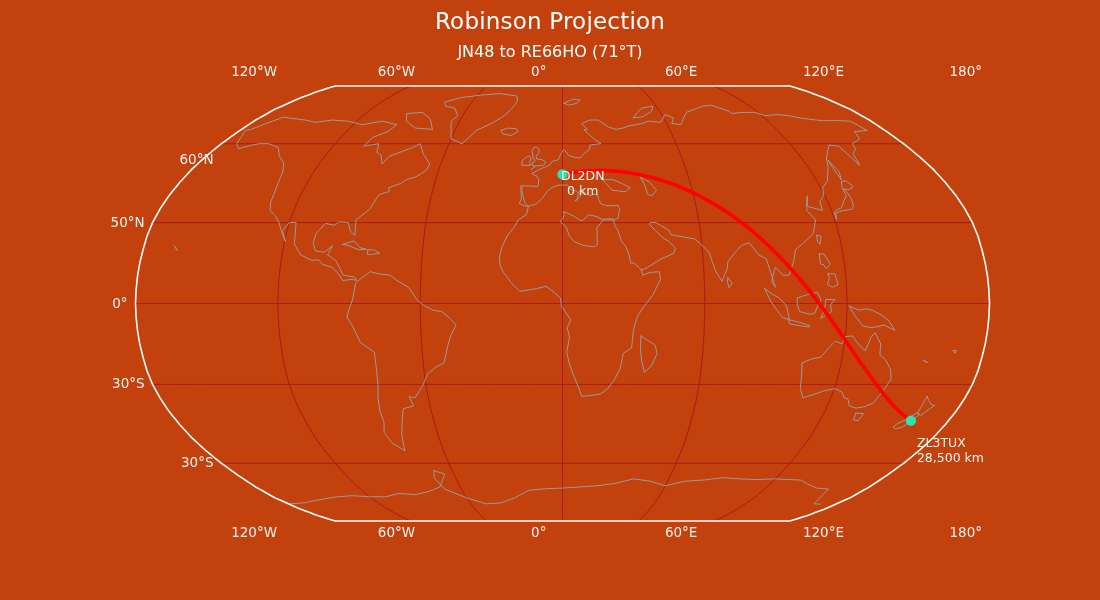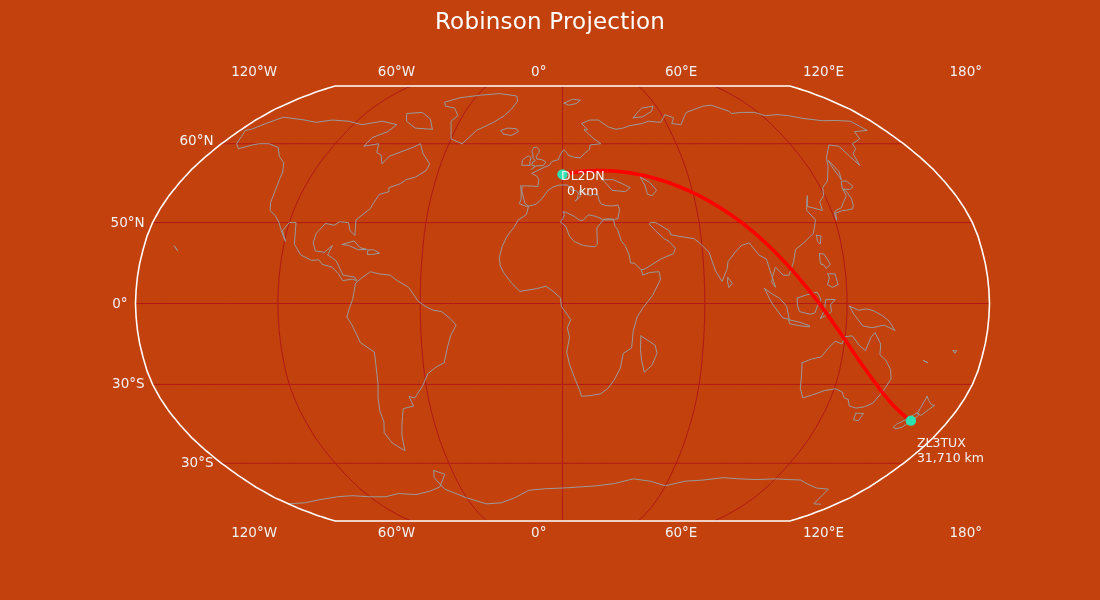"JN48 to RE66HO (71°T)" div { html: none -> <div>JN48 to RE66HO (71°T)</div> }
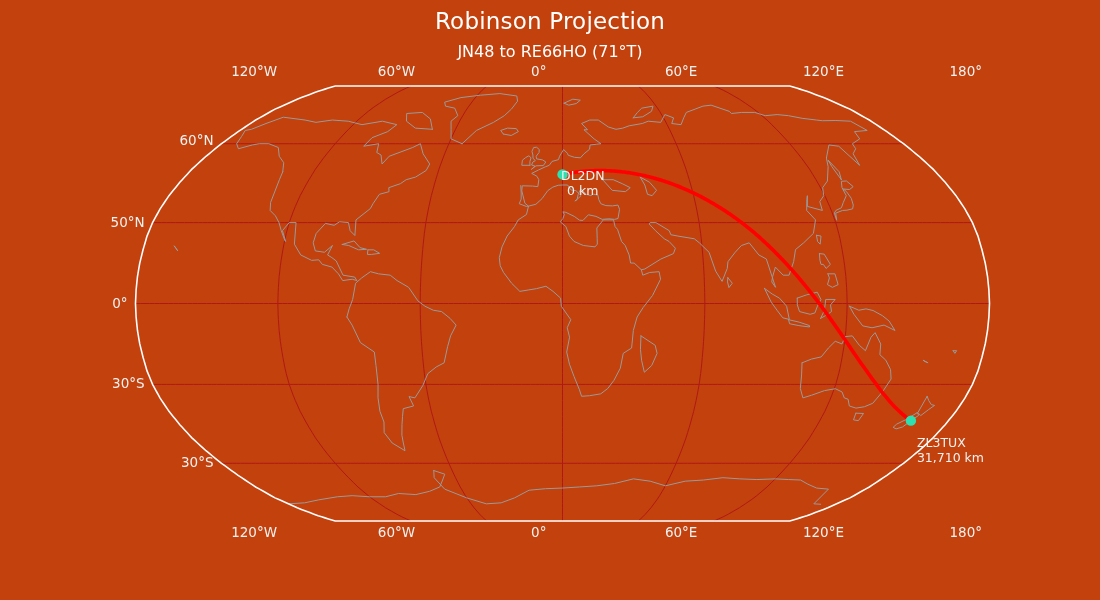"60°N" div.axlabel { top: 132px -> 151px }
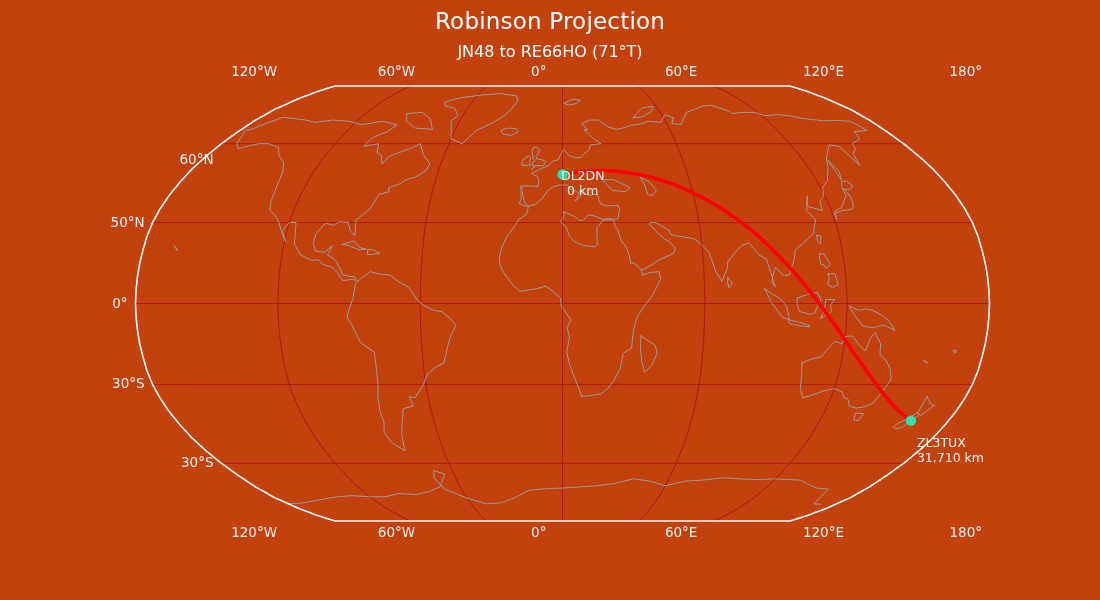"31,710 km" span.dist { text: 31,710 -> 28,500 }
